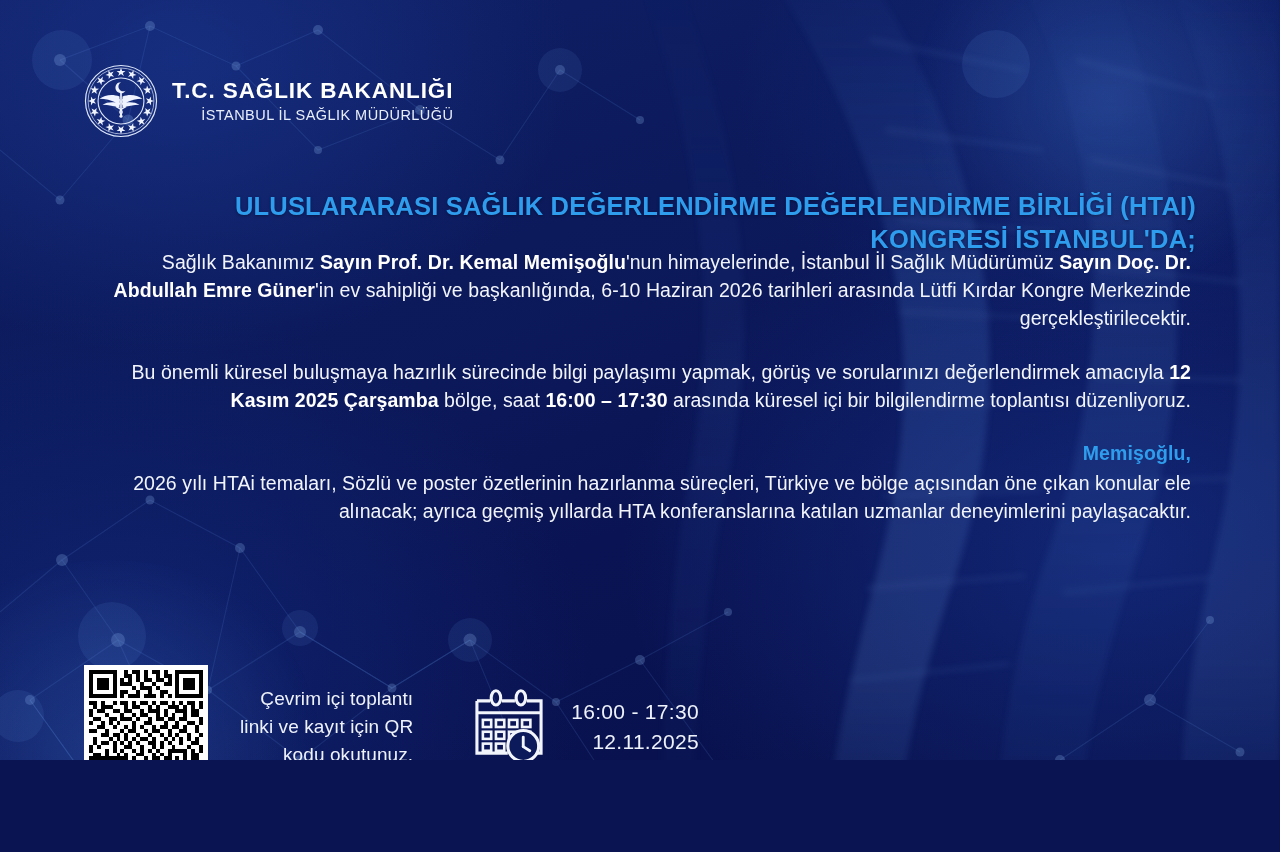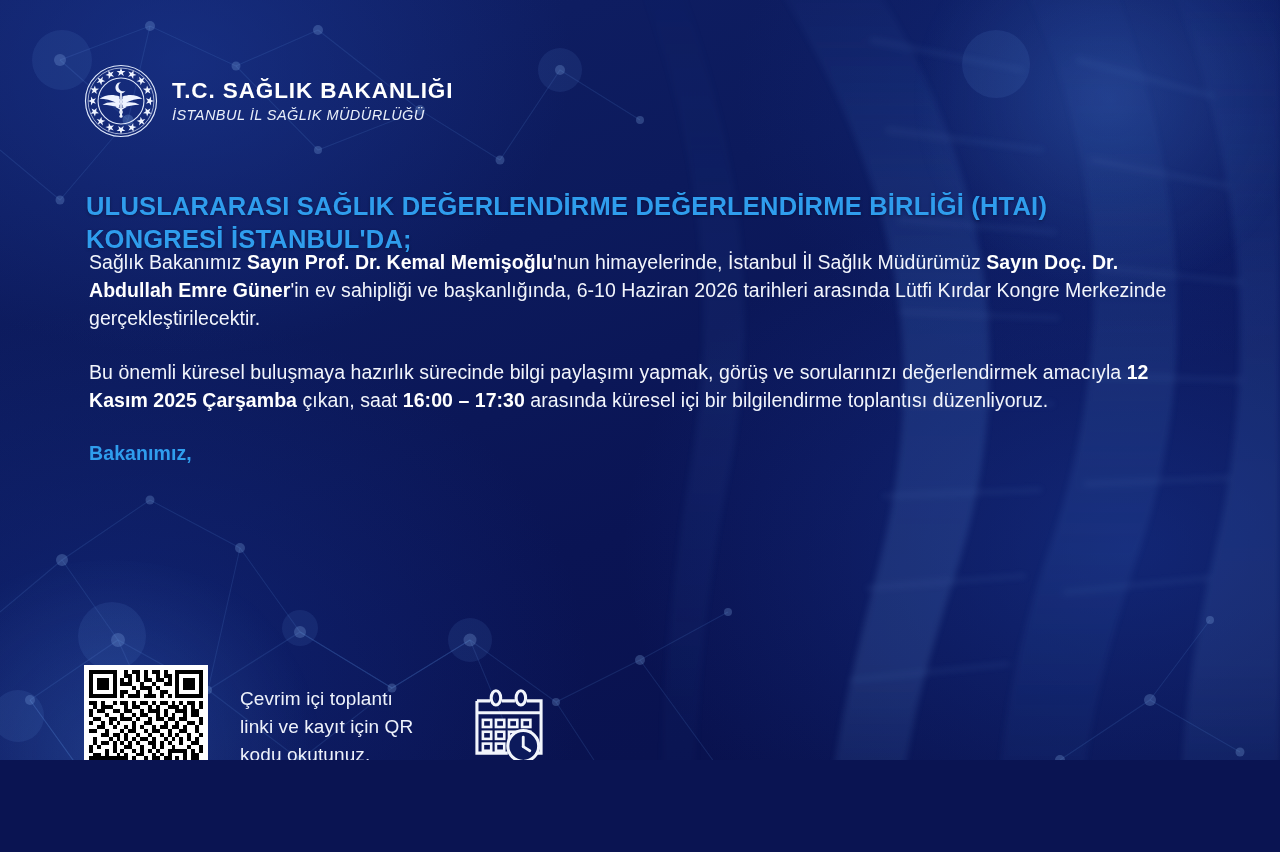"T.C. SAĞLIK BAKANLIĞI" #poster { text-align: none -> right }
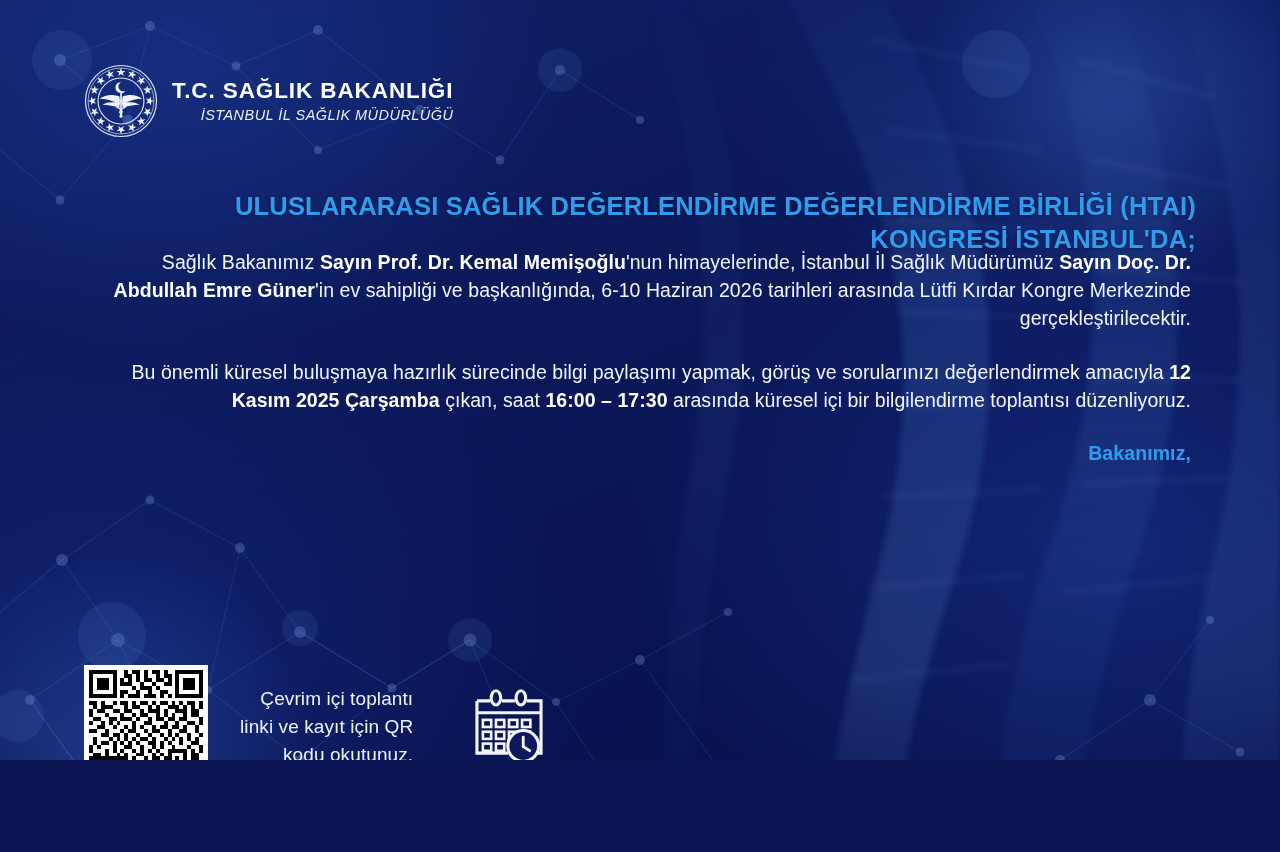"İSTANBUL İL SAĞLIK MÜDÜRLÜĞÜ" .logo-sub { font-style: italic -> none }
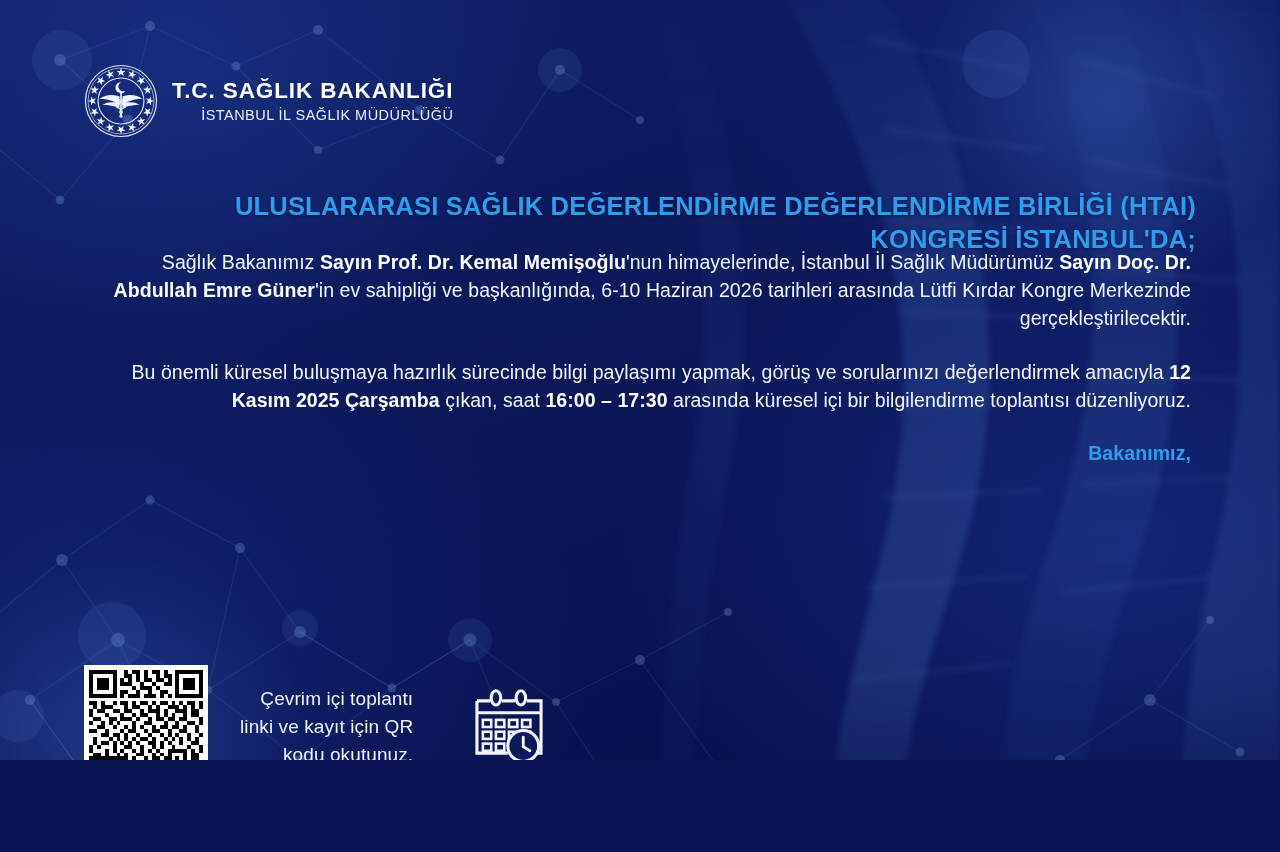"çıkan, saat" span { text: çıkan -> bölge }
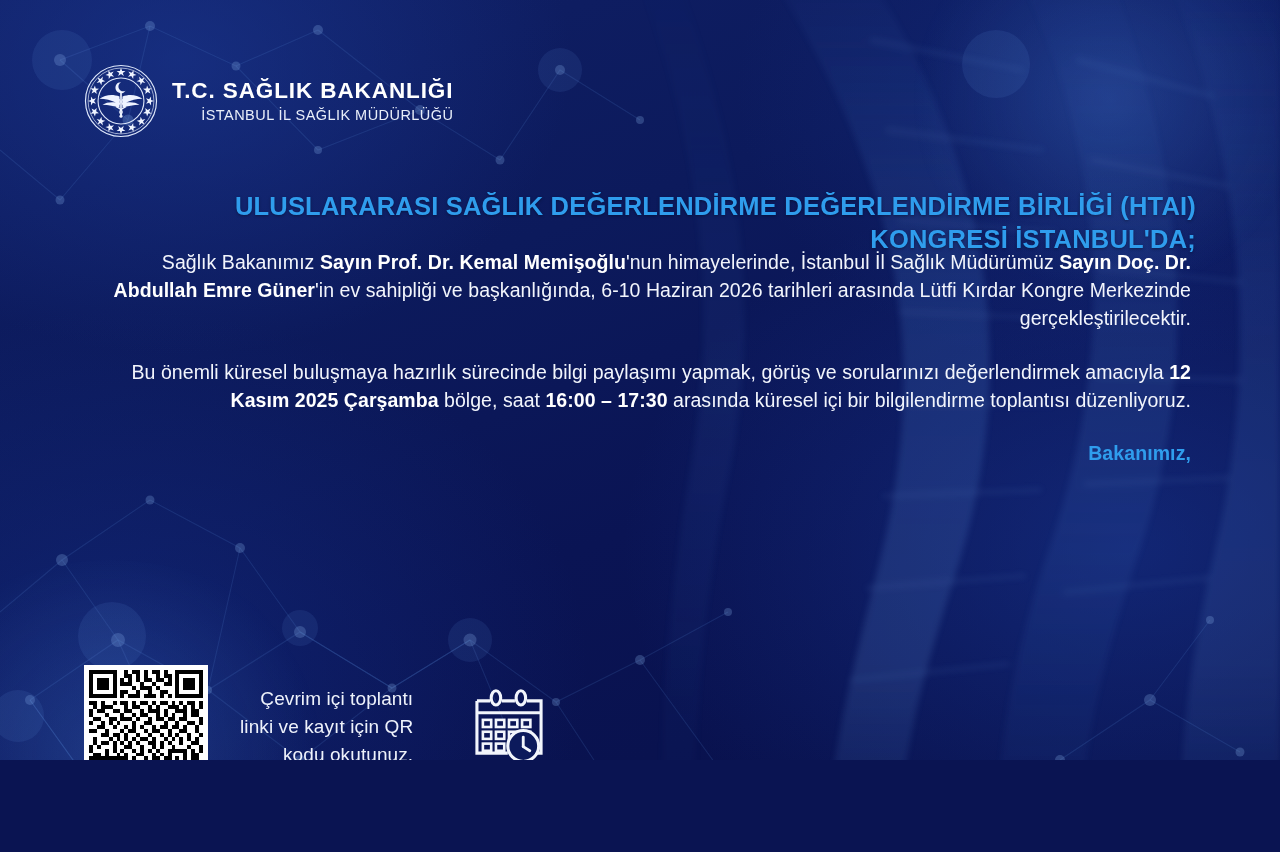"Bakanımız," span.sub-accent { text: Bakanımız -> Memişoğlu }
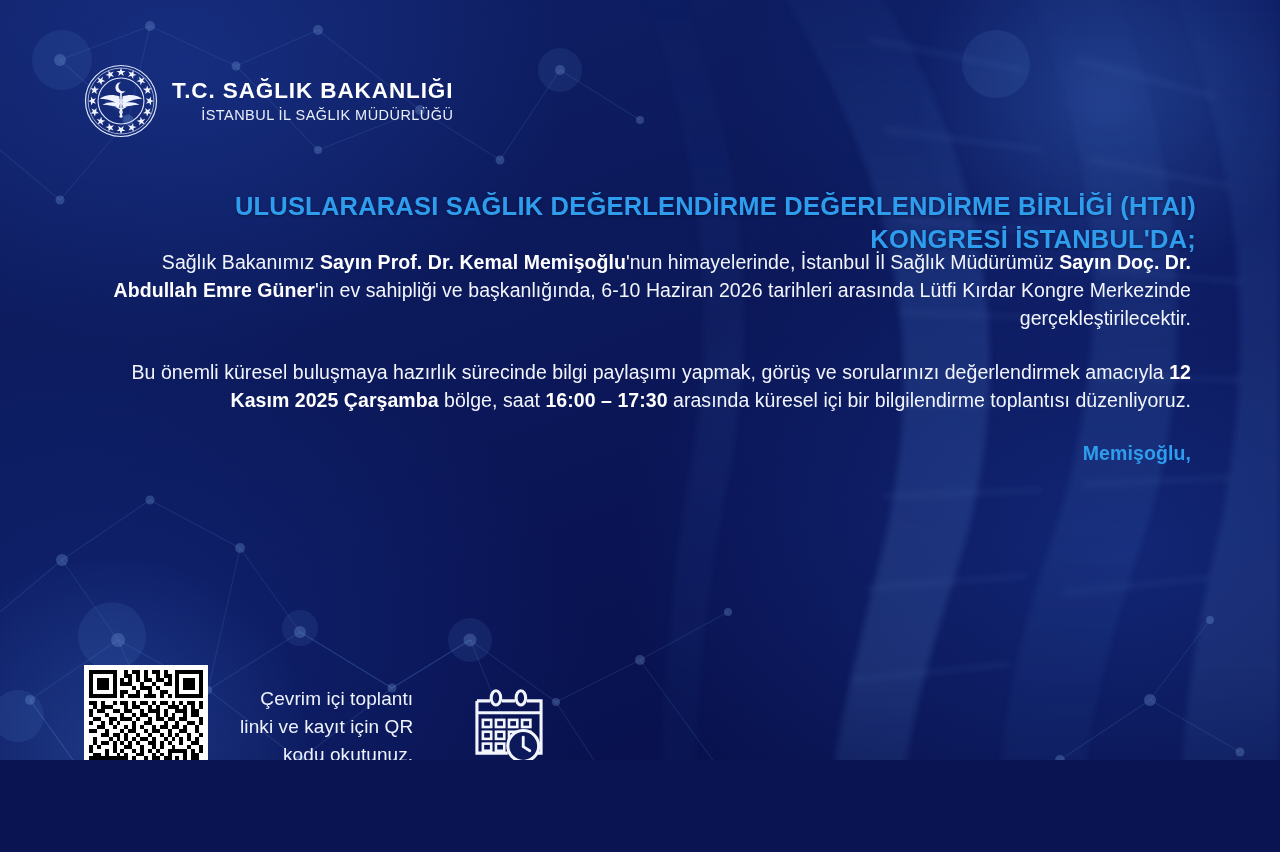"2026 yılı HTAi temaları, Sözlü" span { html: none -> <span>2026 yılı HTAi temaları, Sözlü ve poster özetlerinin hazırlanma süreçleri, Türkiye ve bölge açısından öne çıkan konular ele alınacak; ayrıca geçmiş yıllarda HTA konferanslarına katılan uzmanlar deneyimlerini paylaşacaktır.</span> }
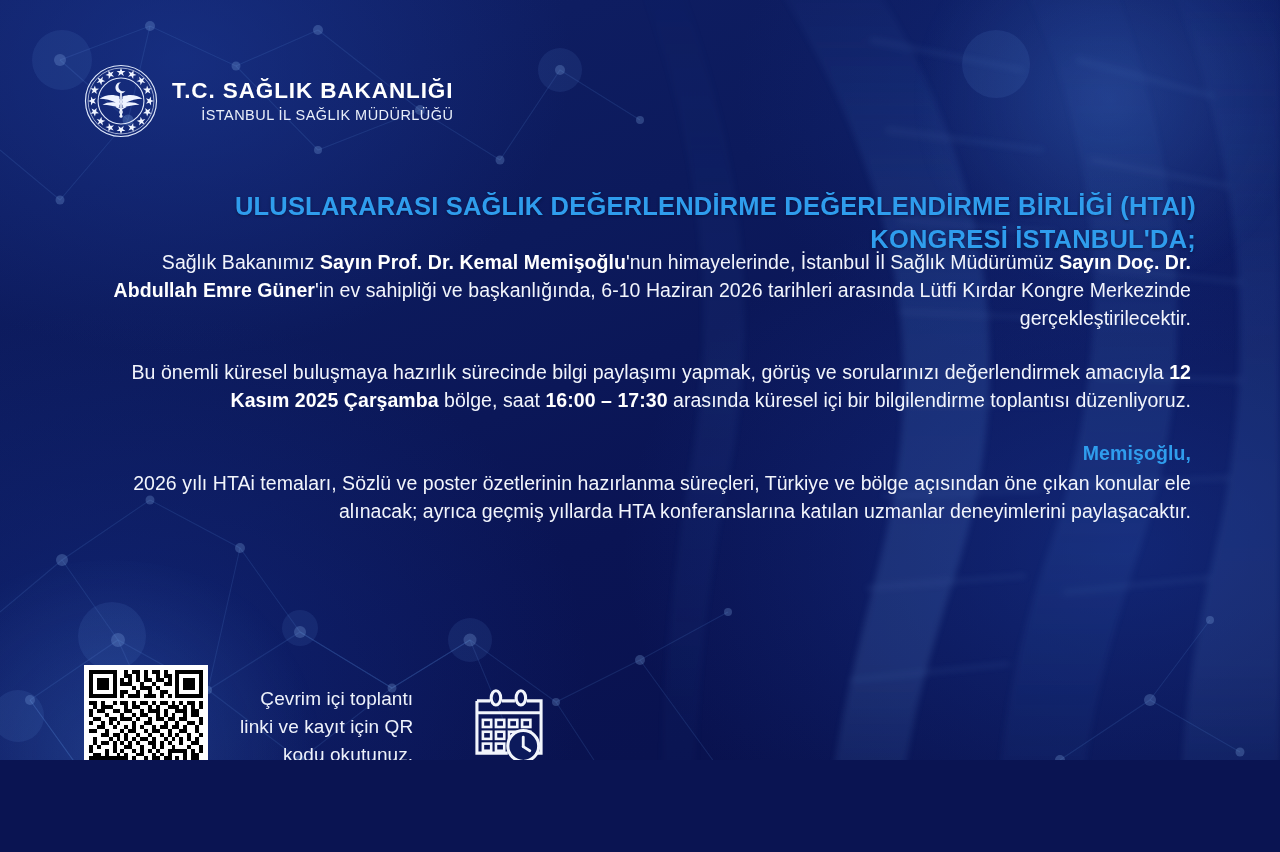"16:00 - 17:30 12.11.2025" div.cal-text { html: none -> <div><span>16:00 - 17:30</span> <span>12.11.2025</span></div> }
